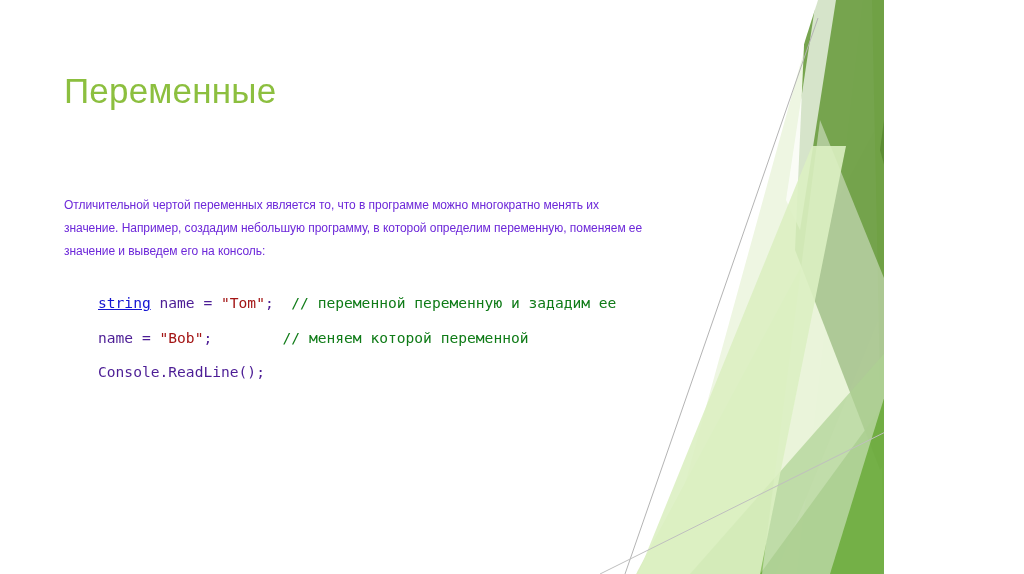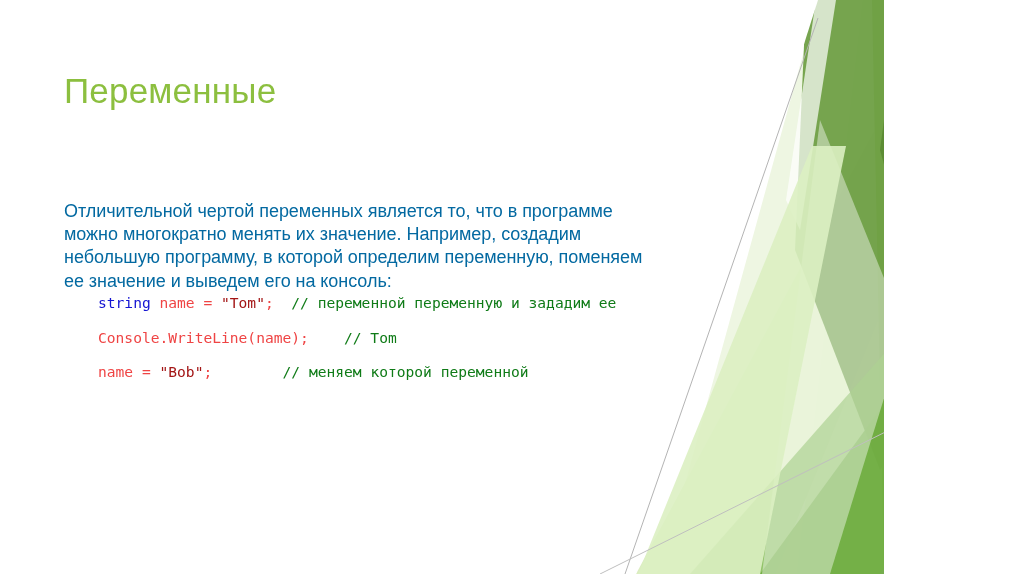"Отличительной чертой переменных является" .body-text { color: #0369a1 -> #6d28d9; font-size: 18px -> 12px }
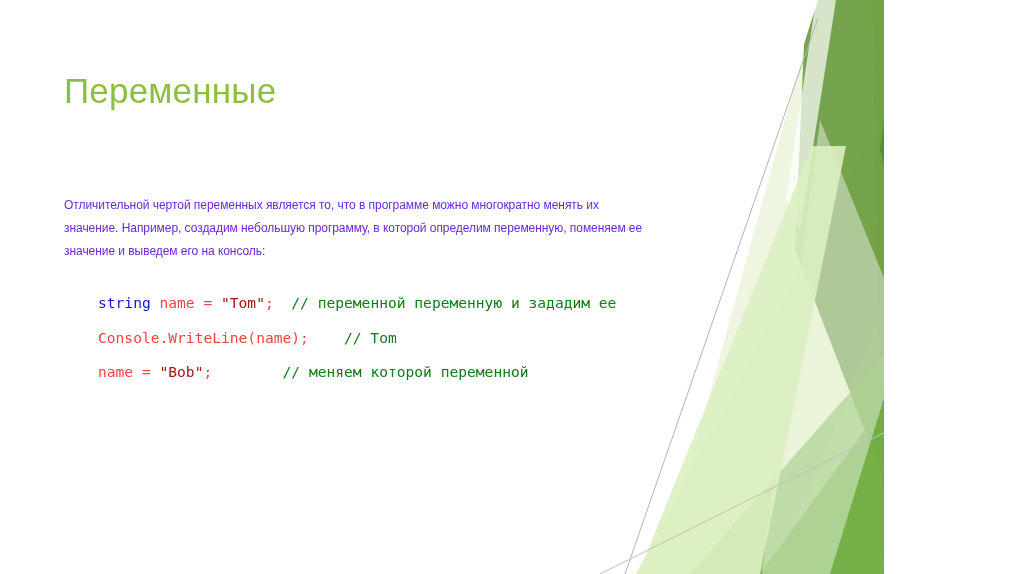"string" .tok-kw { text-decoration: none -> underline }
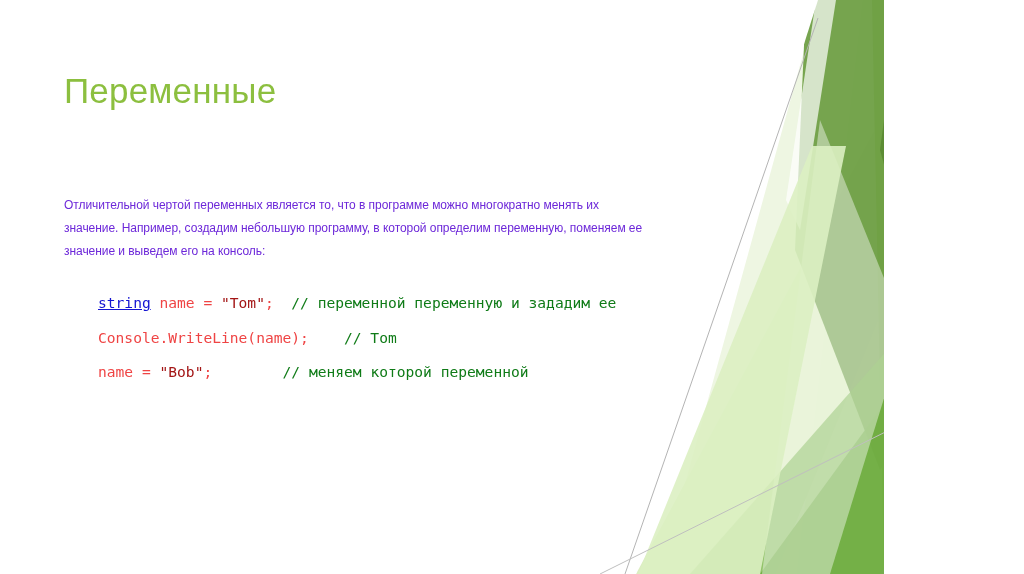"name =" .tok-plain { color: #ef4444 -> #4c1d95 }
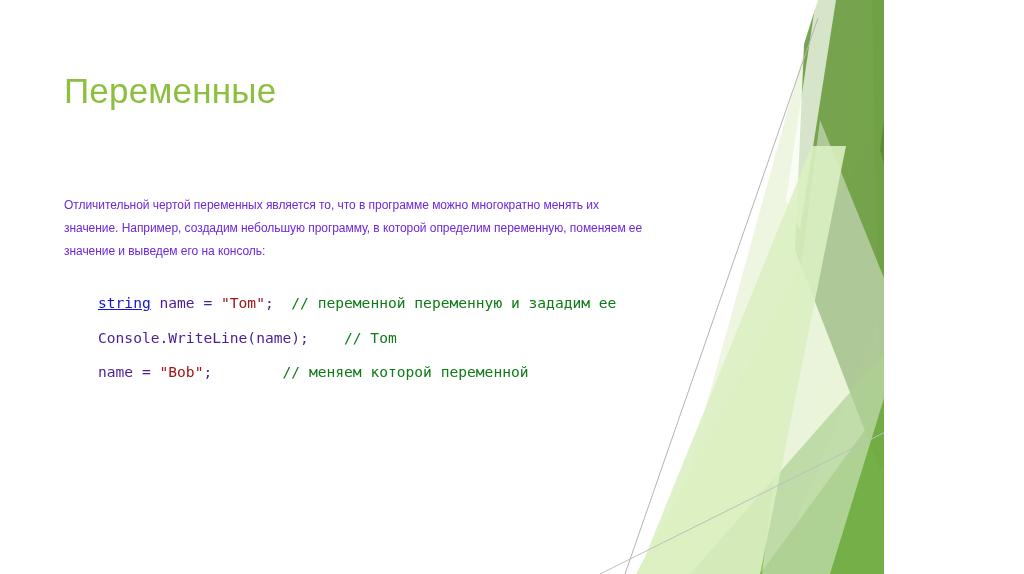"Console.WriteLine(name); // Tom" div.code-line { html: <div><span>Console.WriteLine(name); </span><span>// Tom</span></div> -> none }
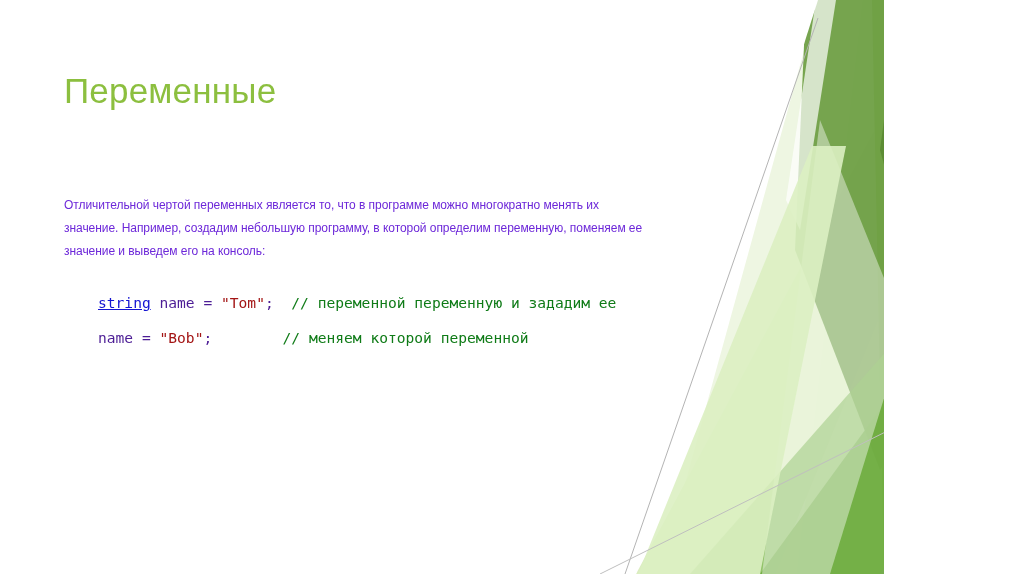"Console.ReadLine();" div.code-line { html: none -> <div><span>Console.ReadLine();</span></div> }
